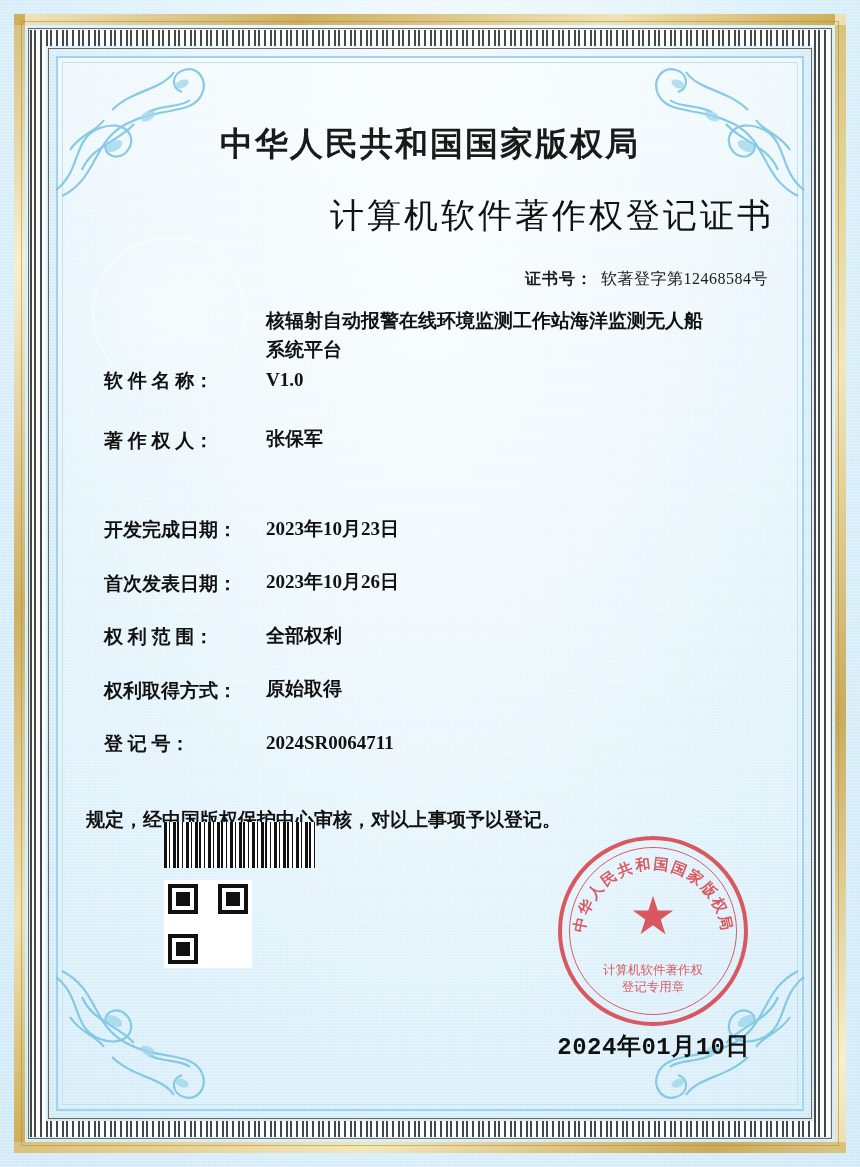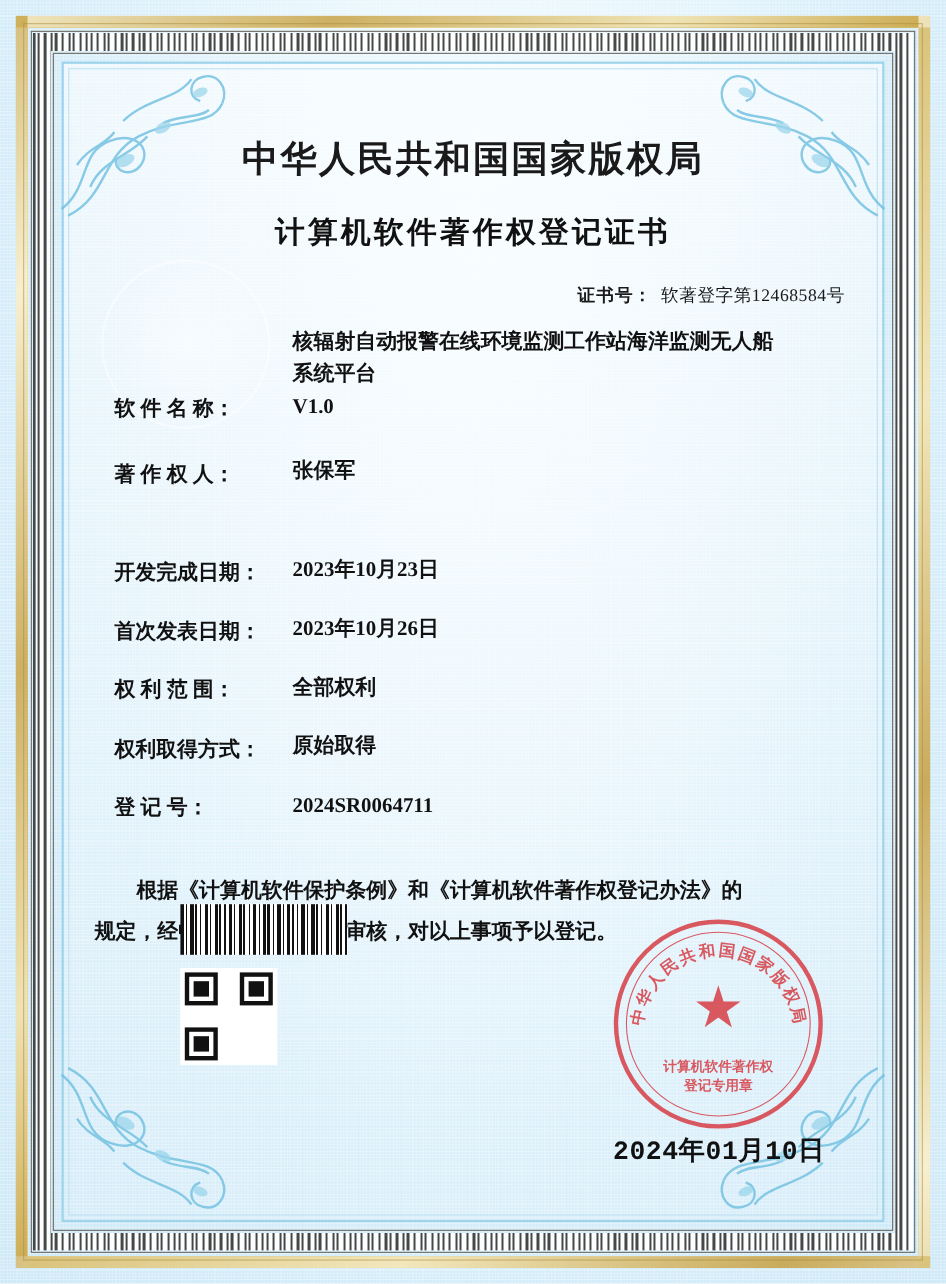"计算机软件著作权登记证书" .doc-title { font-size: 27px -> 34px; font-weight: bold -> normal; text-align: center -> right }
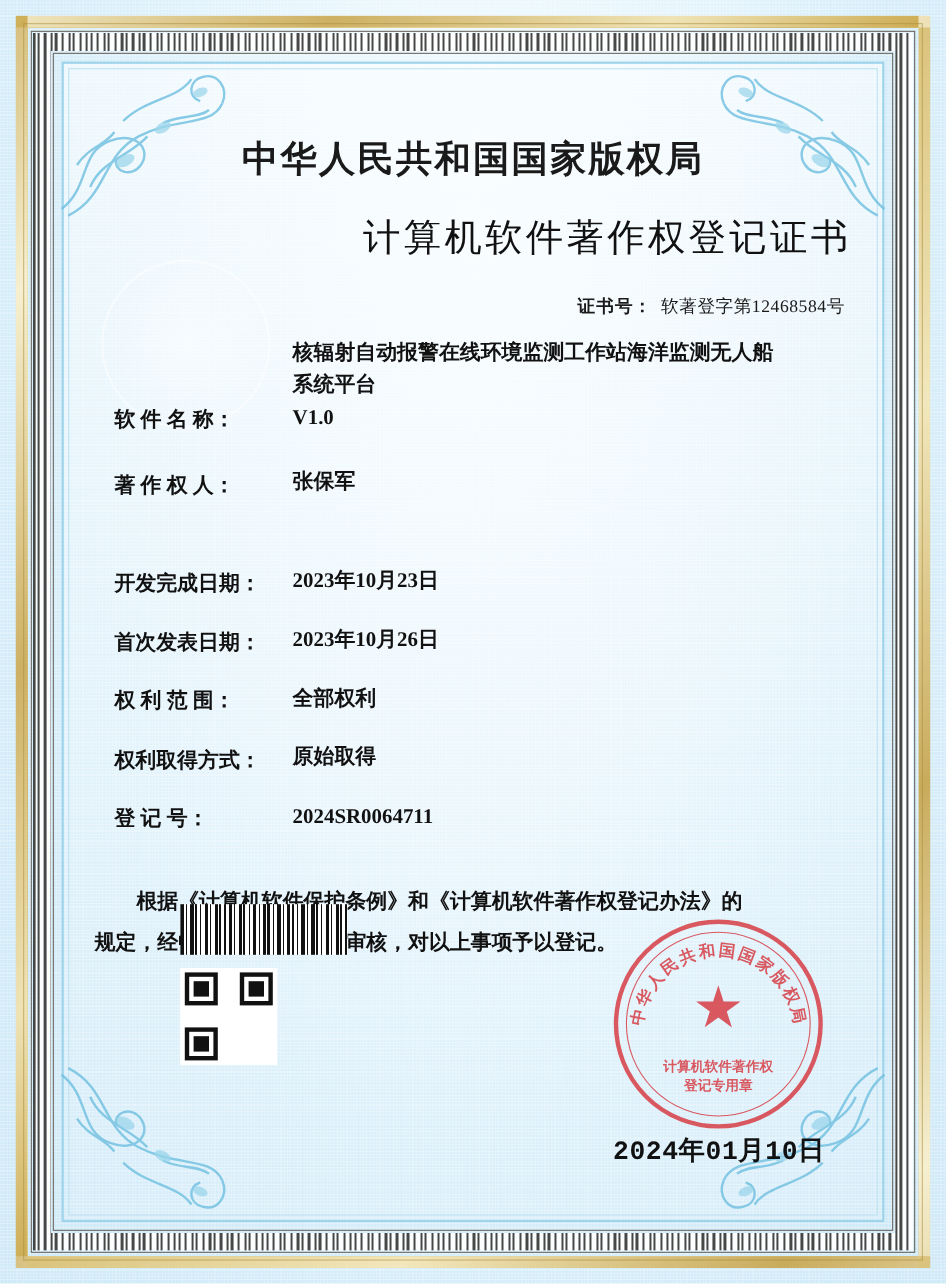"根据《计算机软件保护条例》和《计算机软件著作权登记办法》的" p.indent { html: <p>根据《计算机软件保护条例》和《计算机软件著作权登记办法》的</p> -> none }
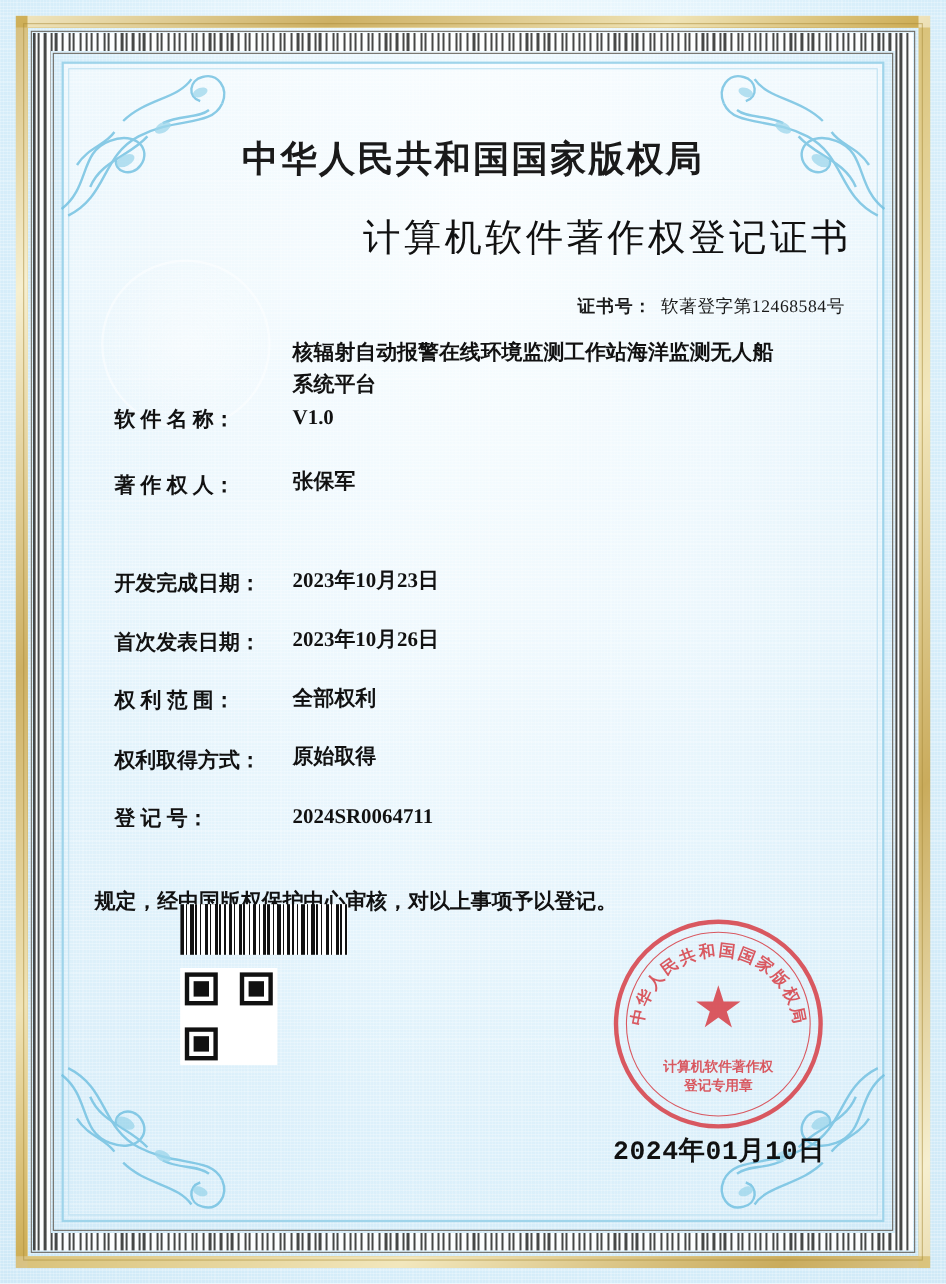"计算机软件著作权" .seal-bottom-text { font-weight: bold -> normal }
